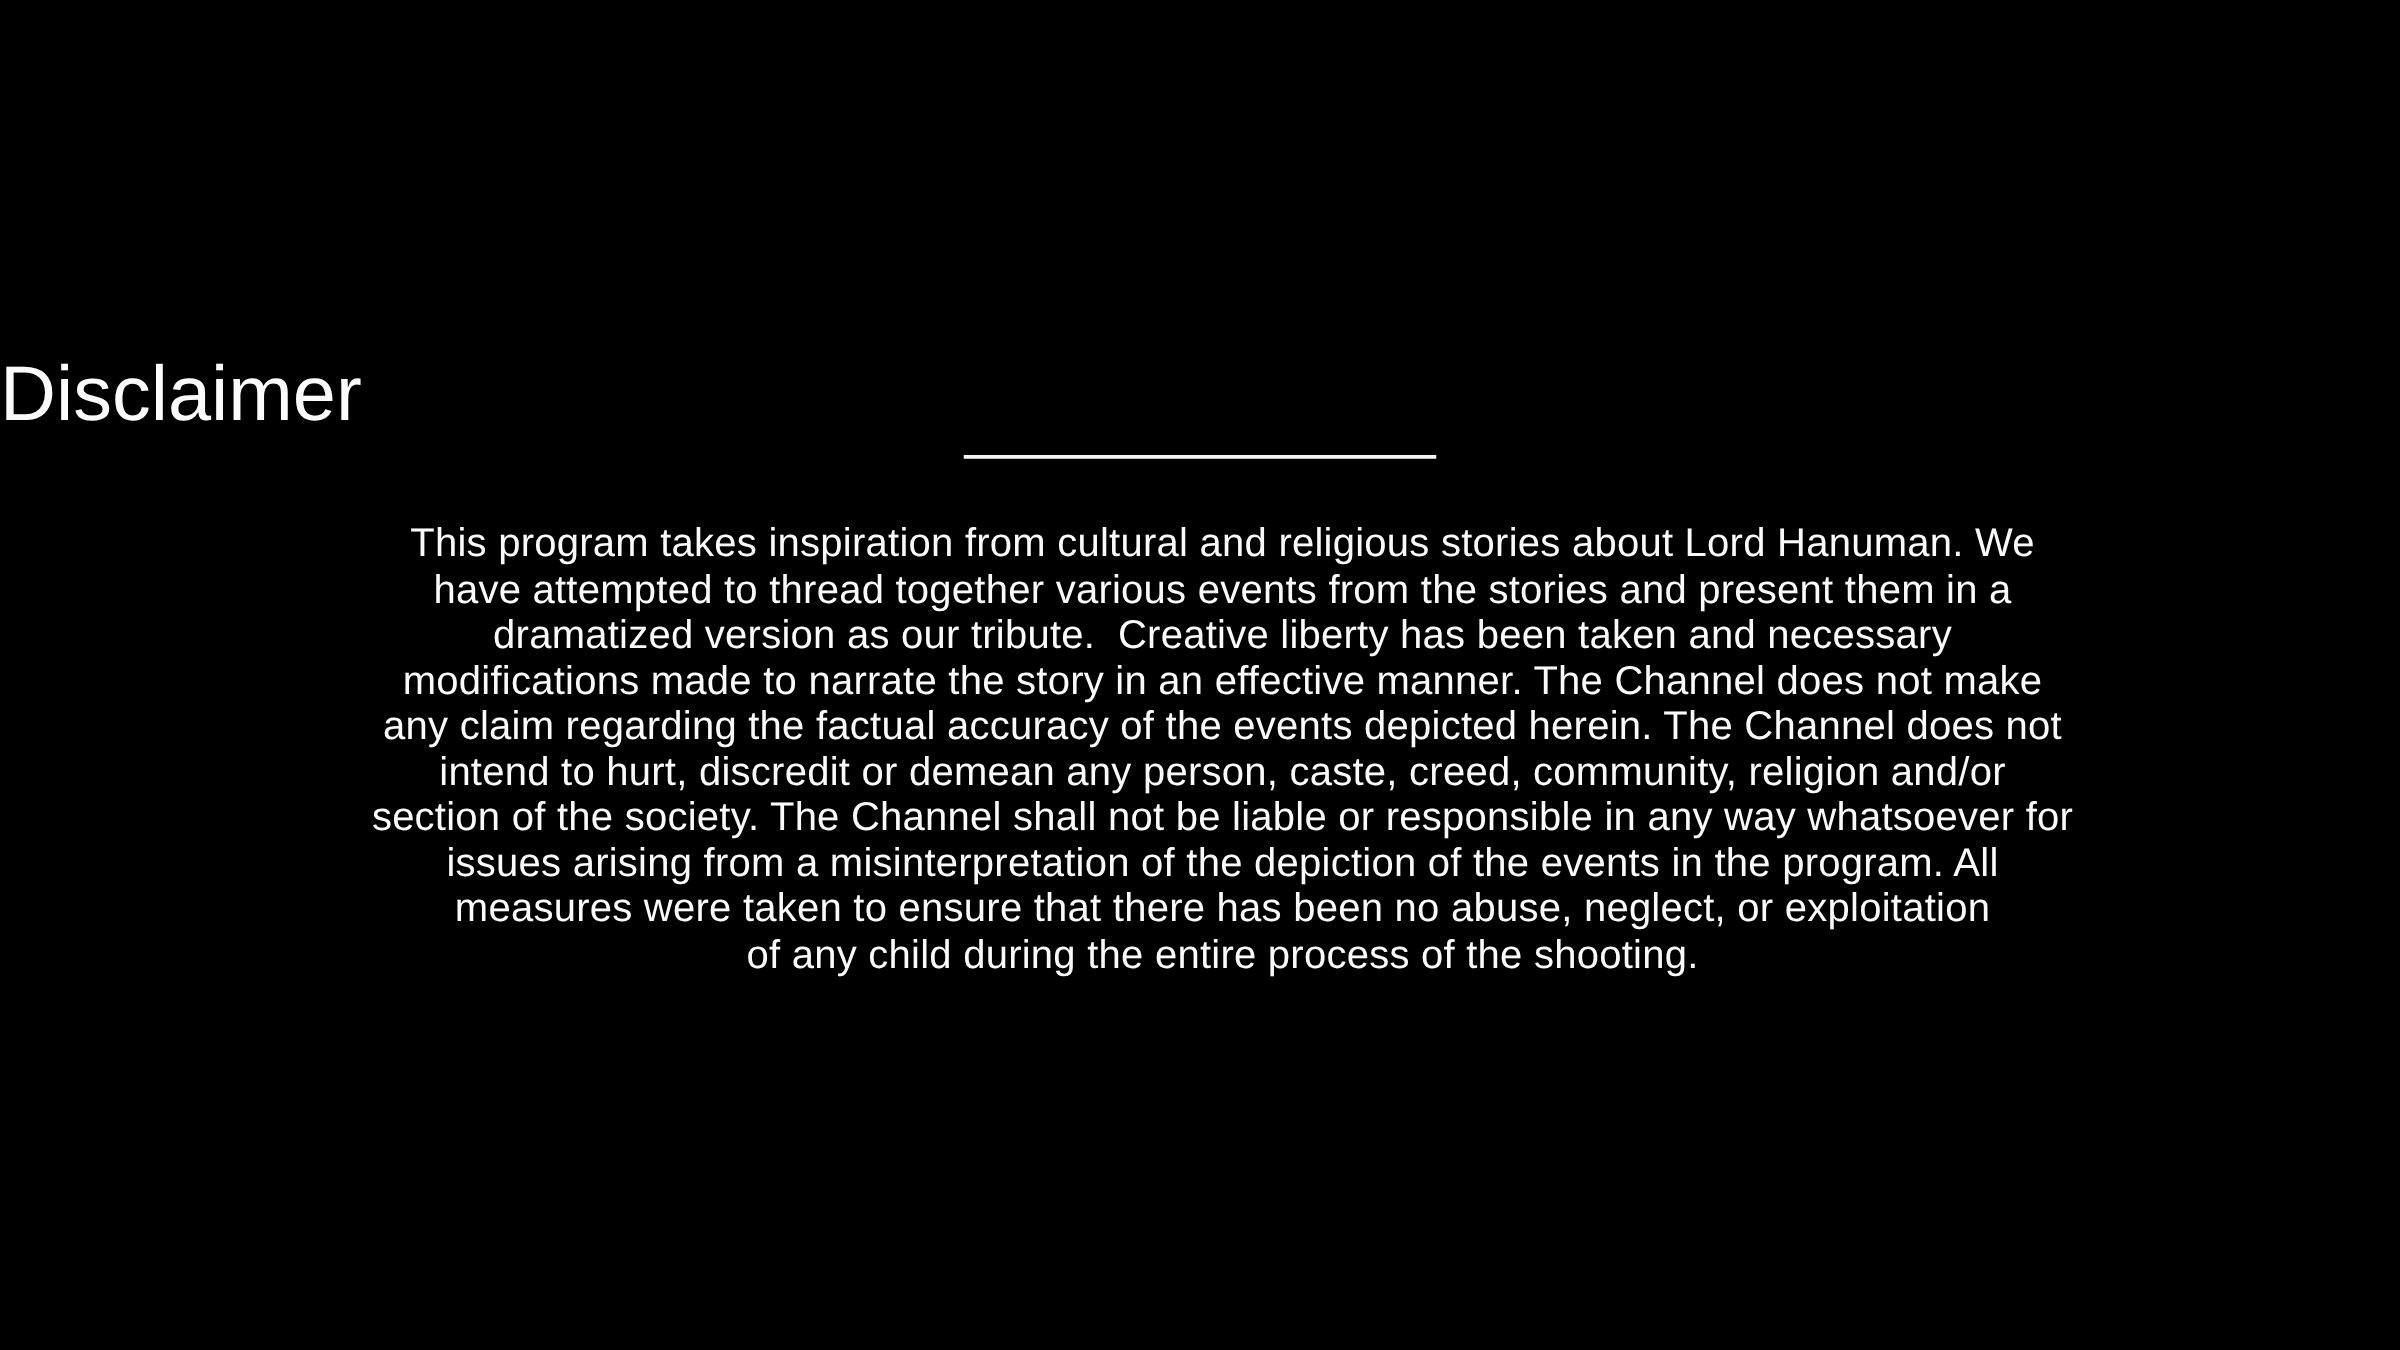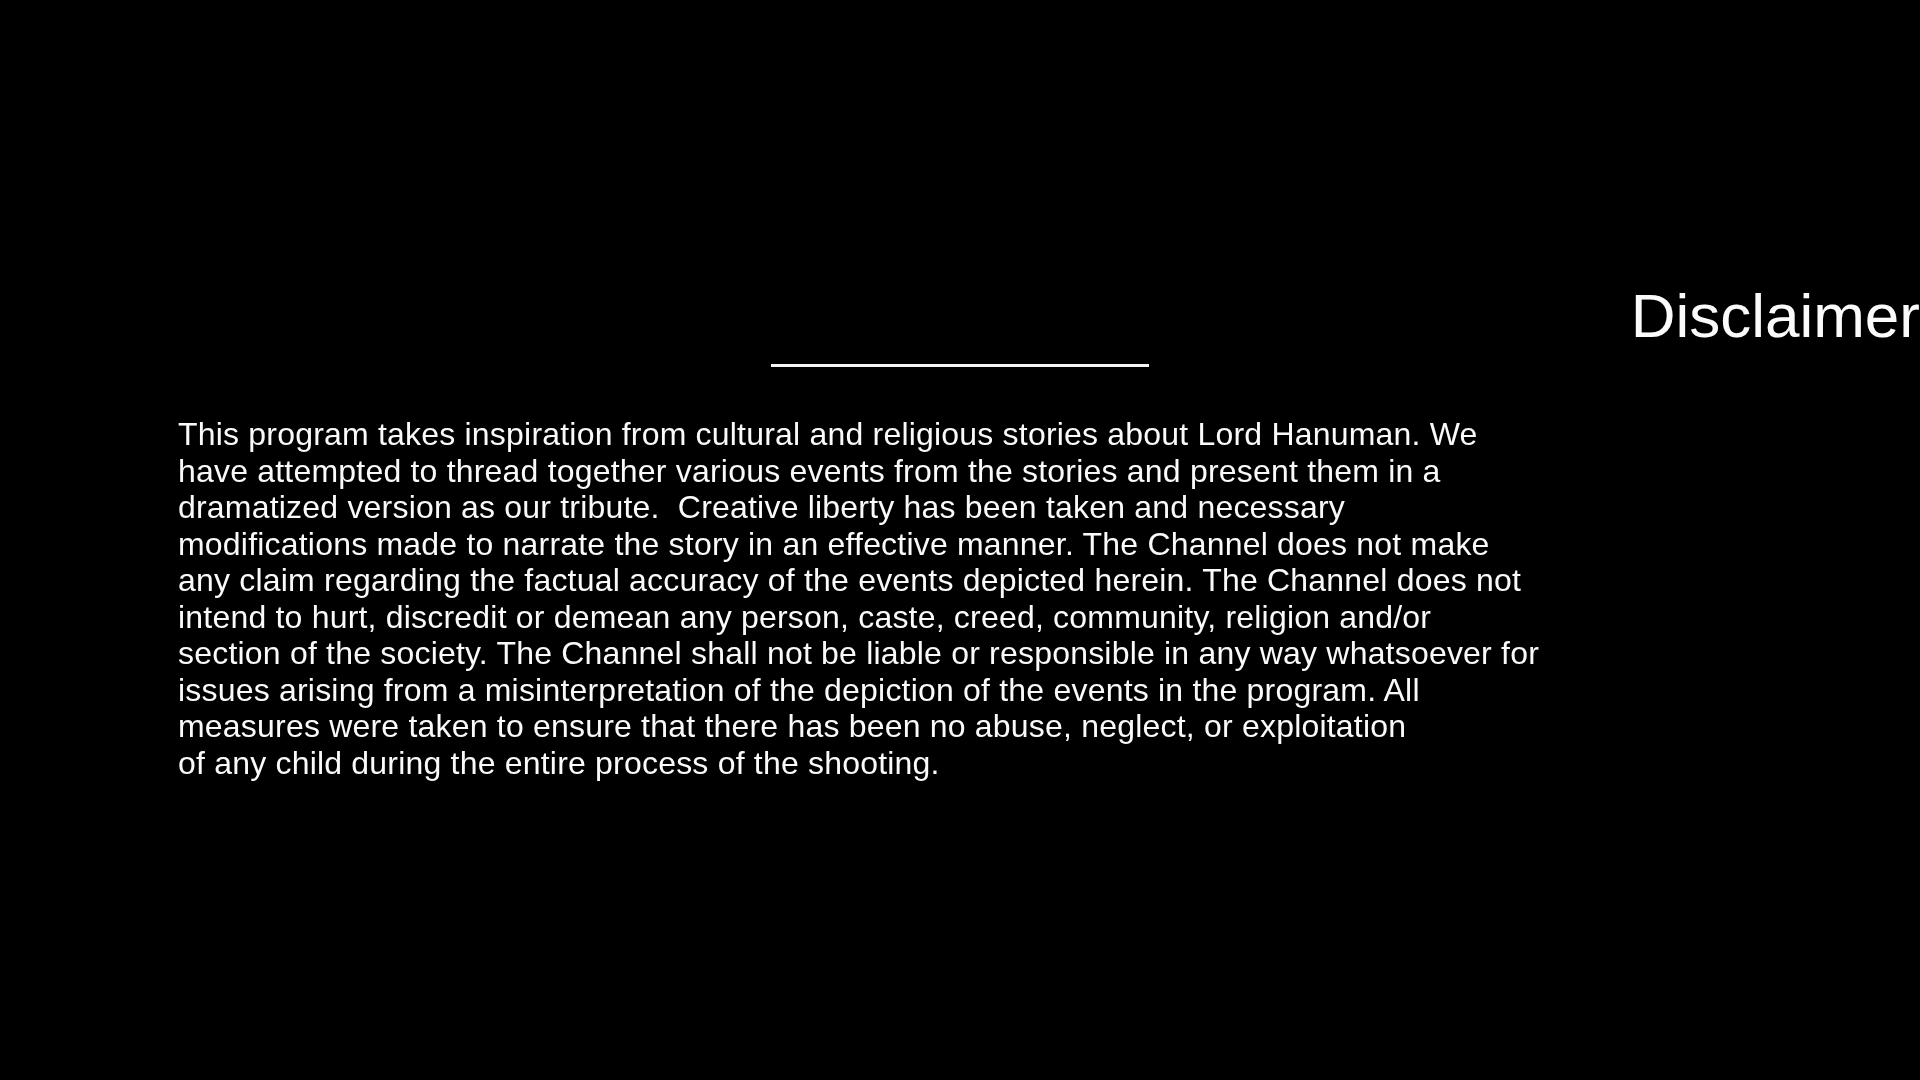"Disclaimer" .title { text-align: right -> left }
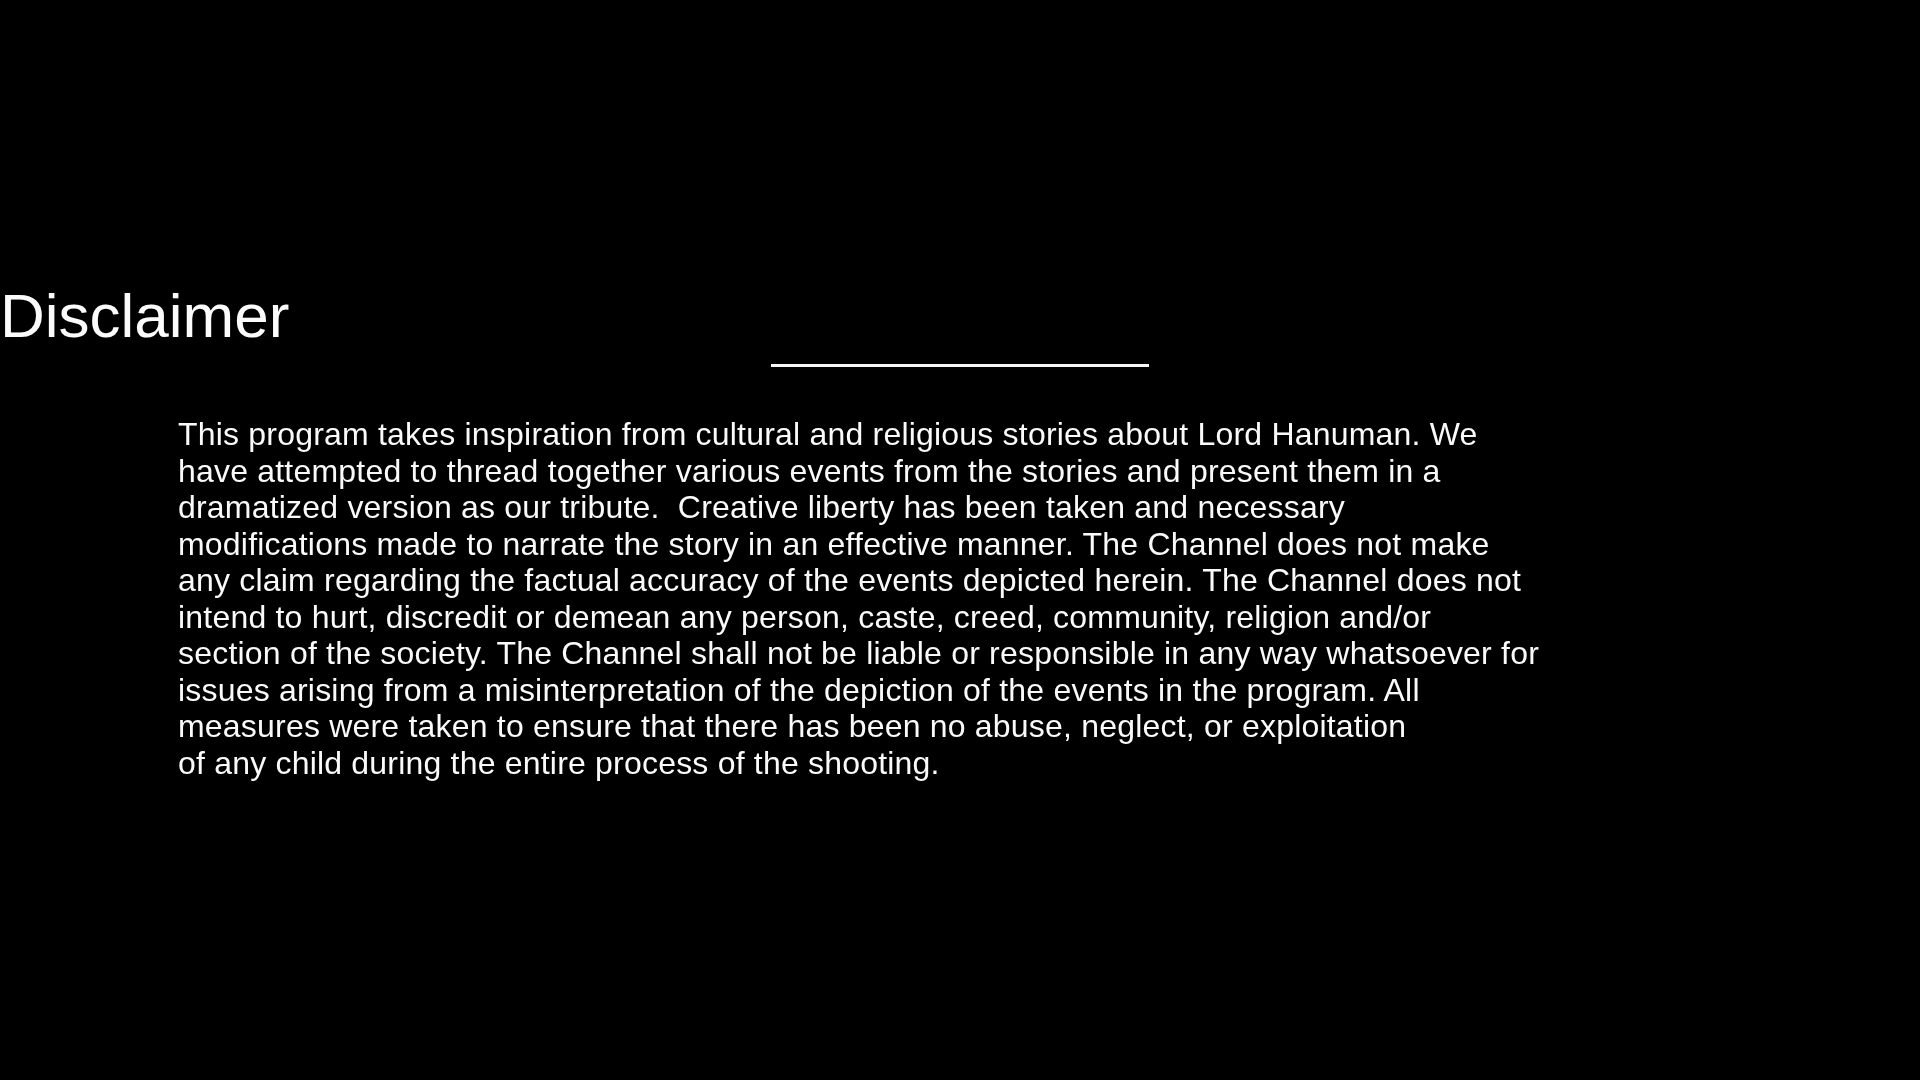"This program takes inspiration from" .body-text { text-align: none -> center }
